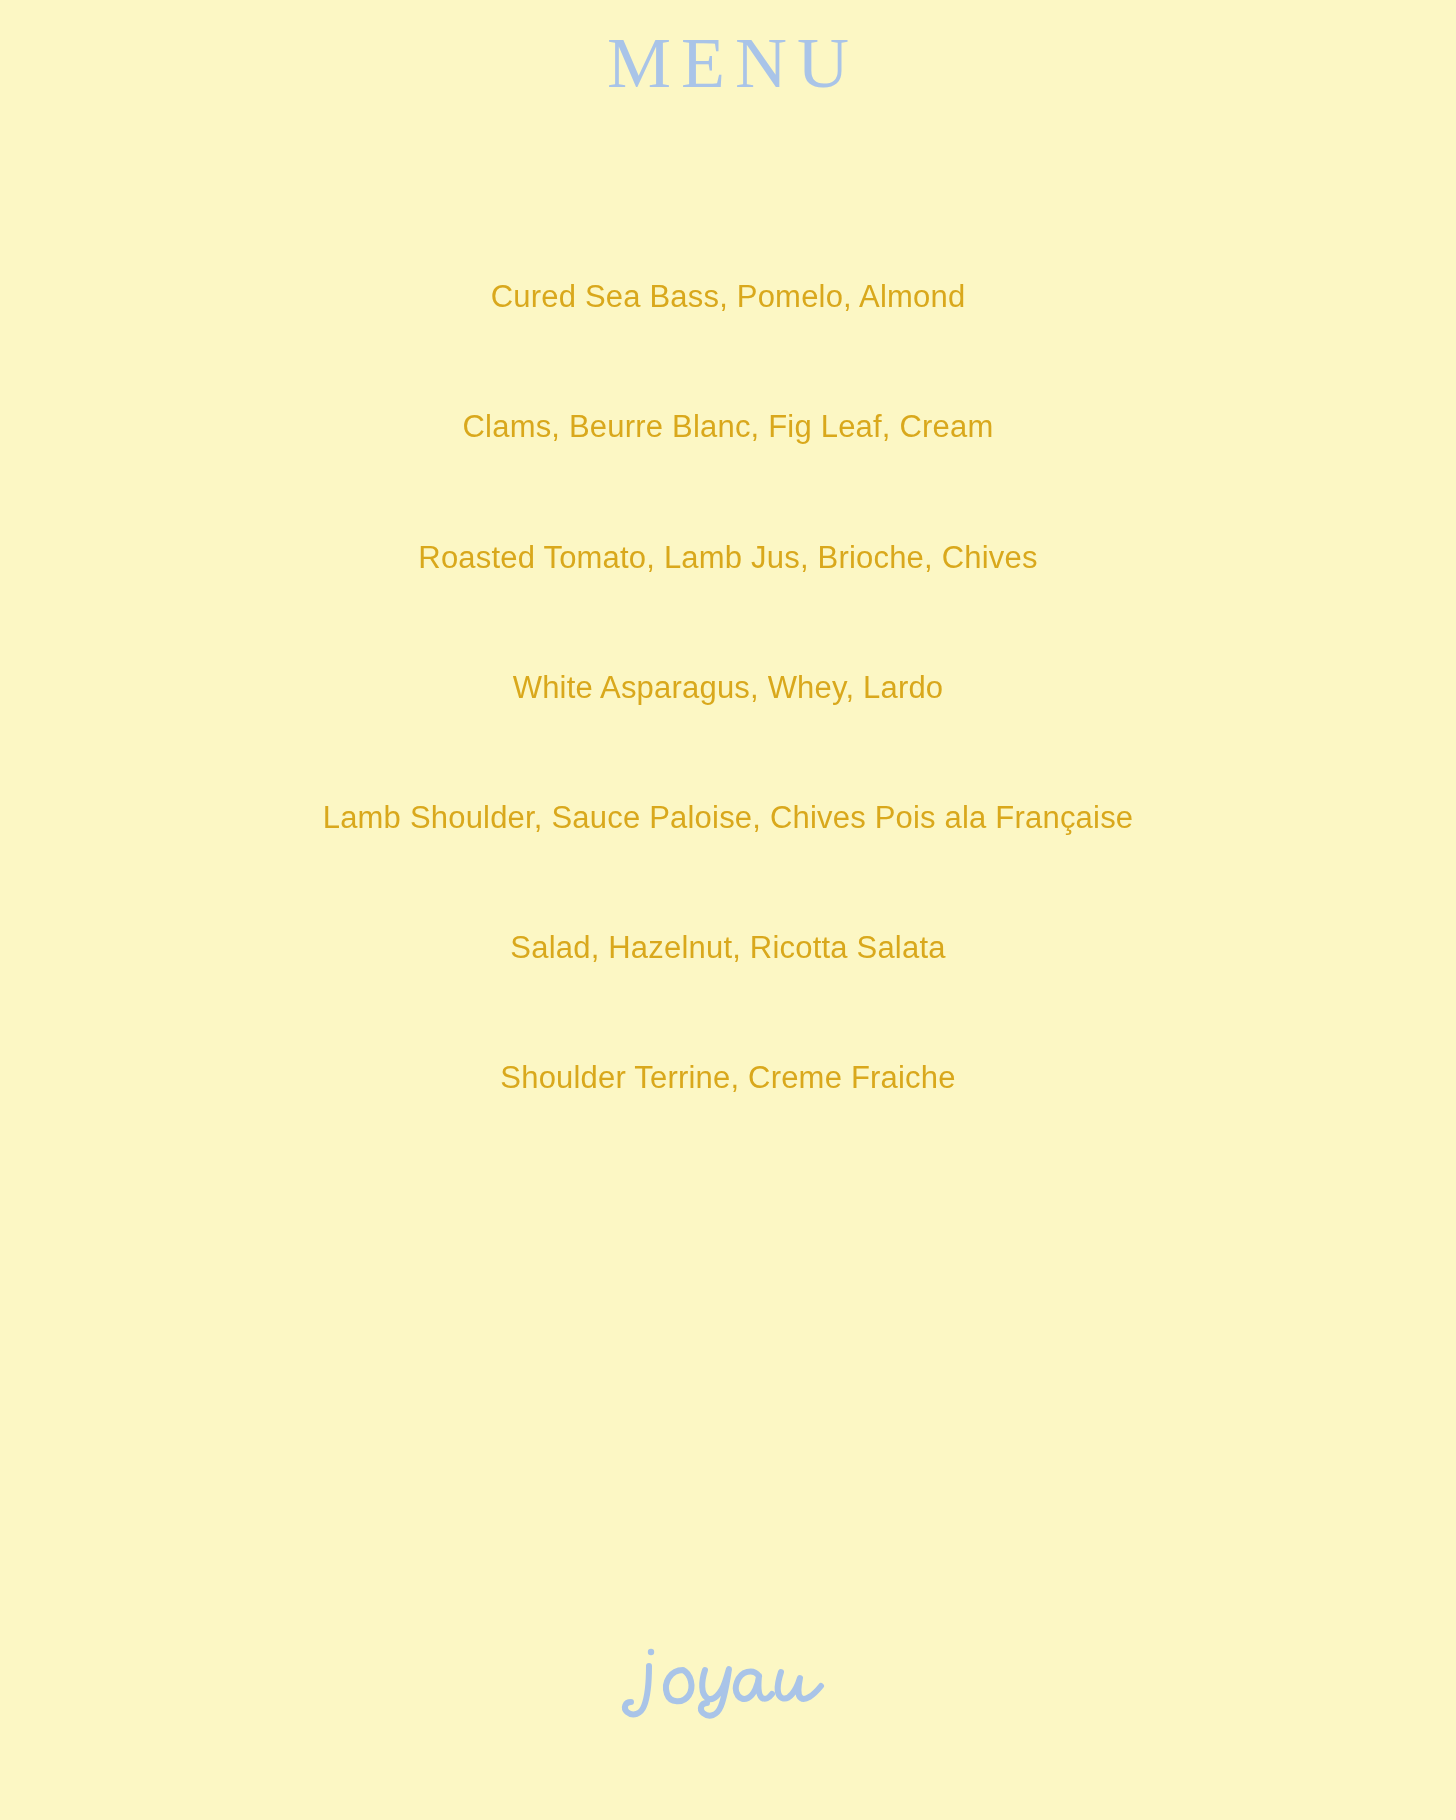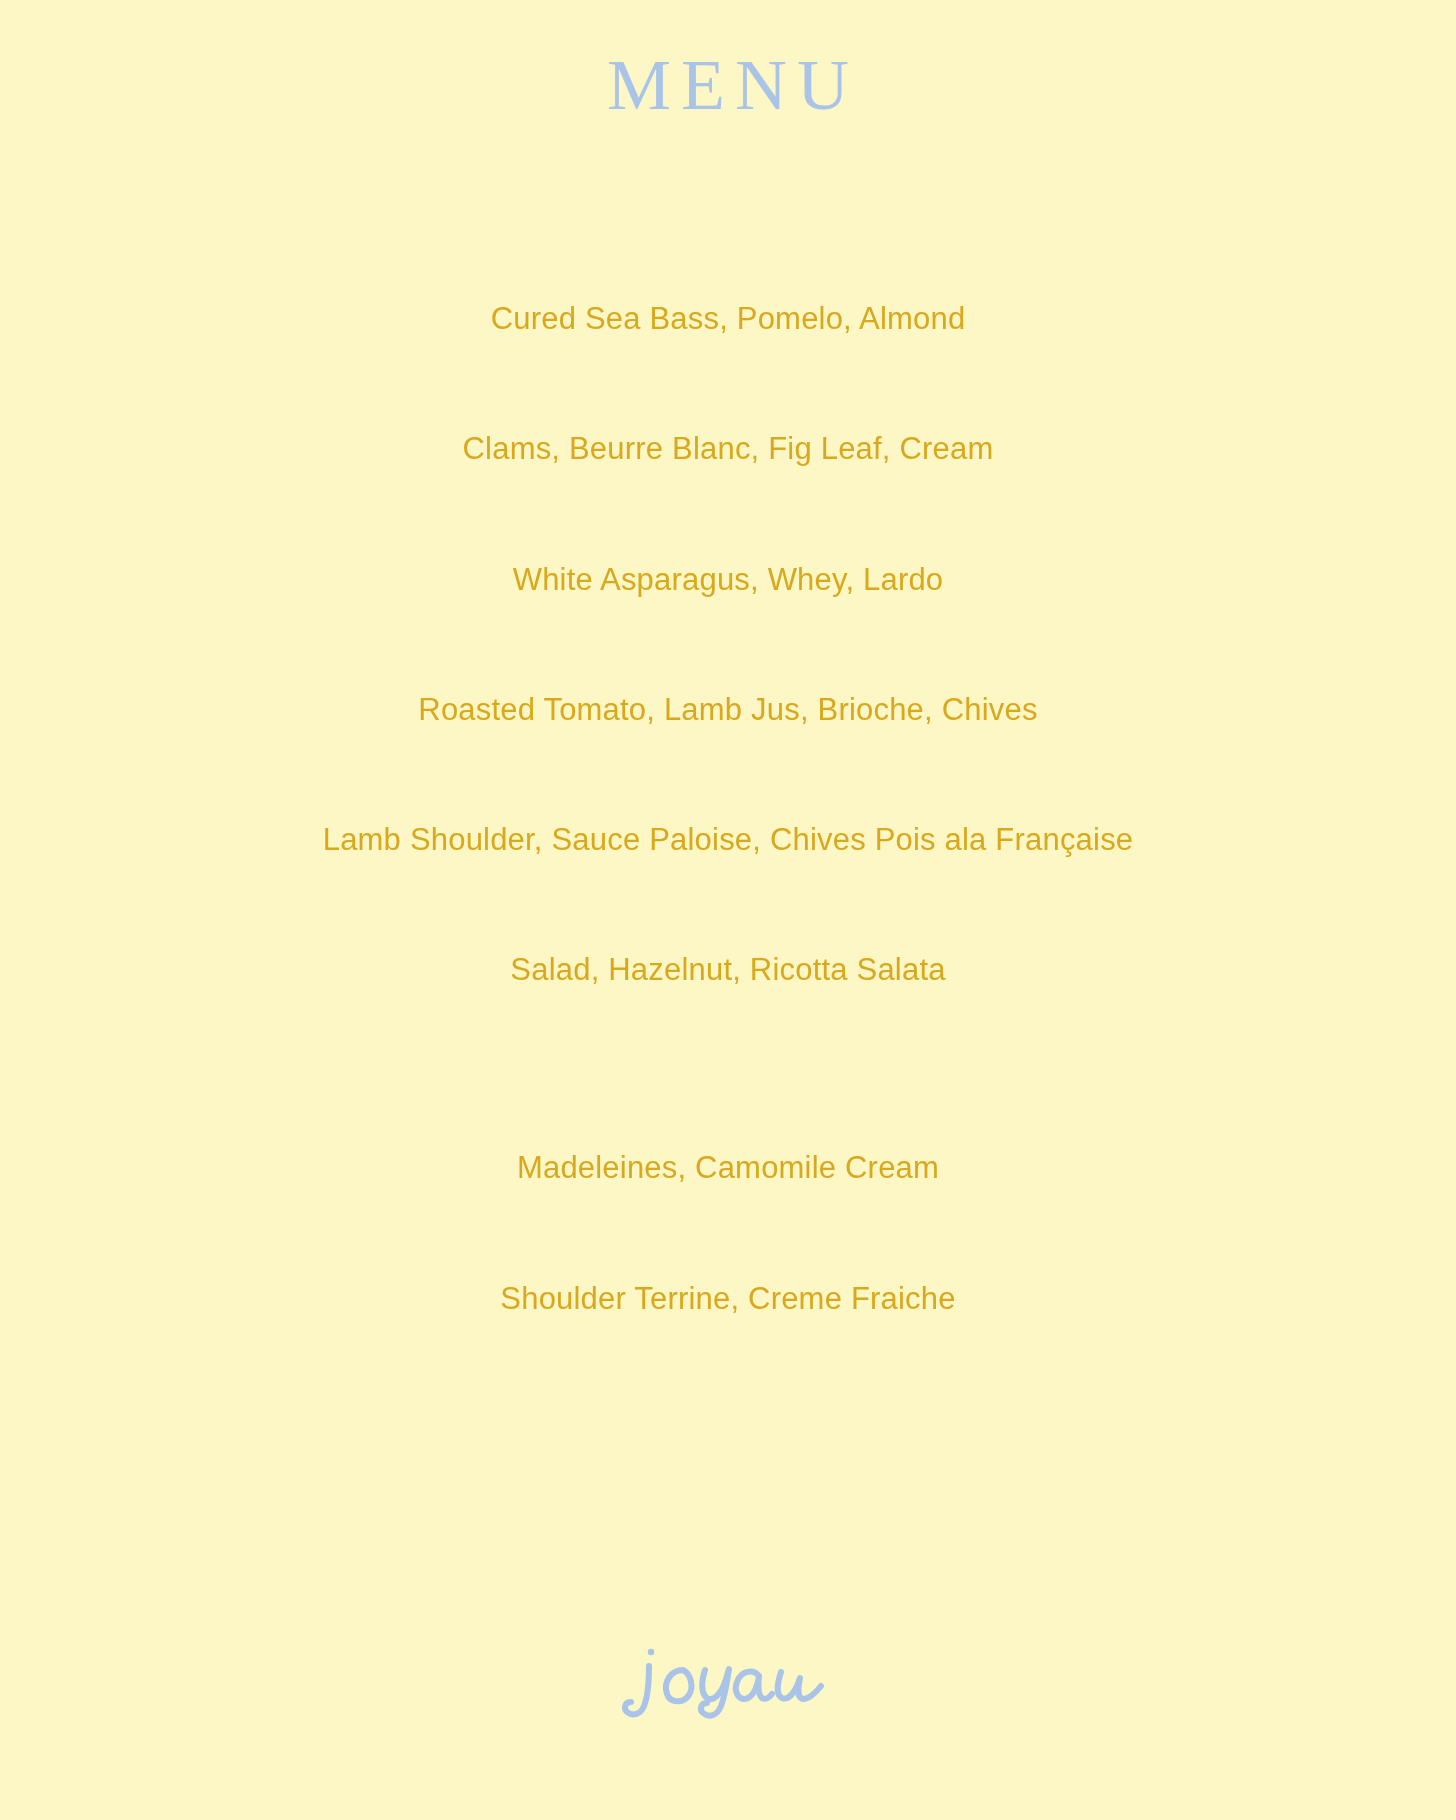"MENU" .menu-title { margin-top: 46px -> 24px }
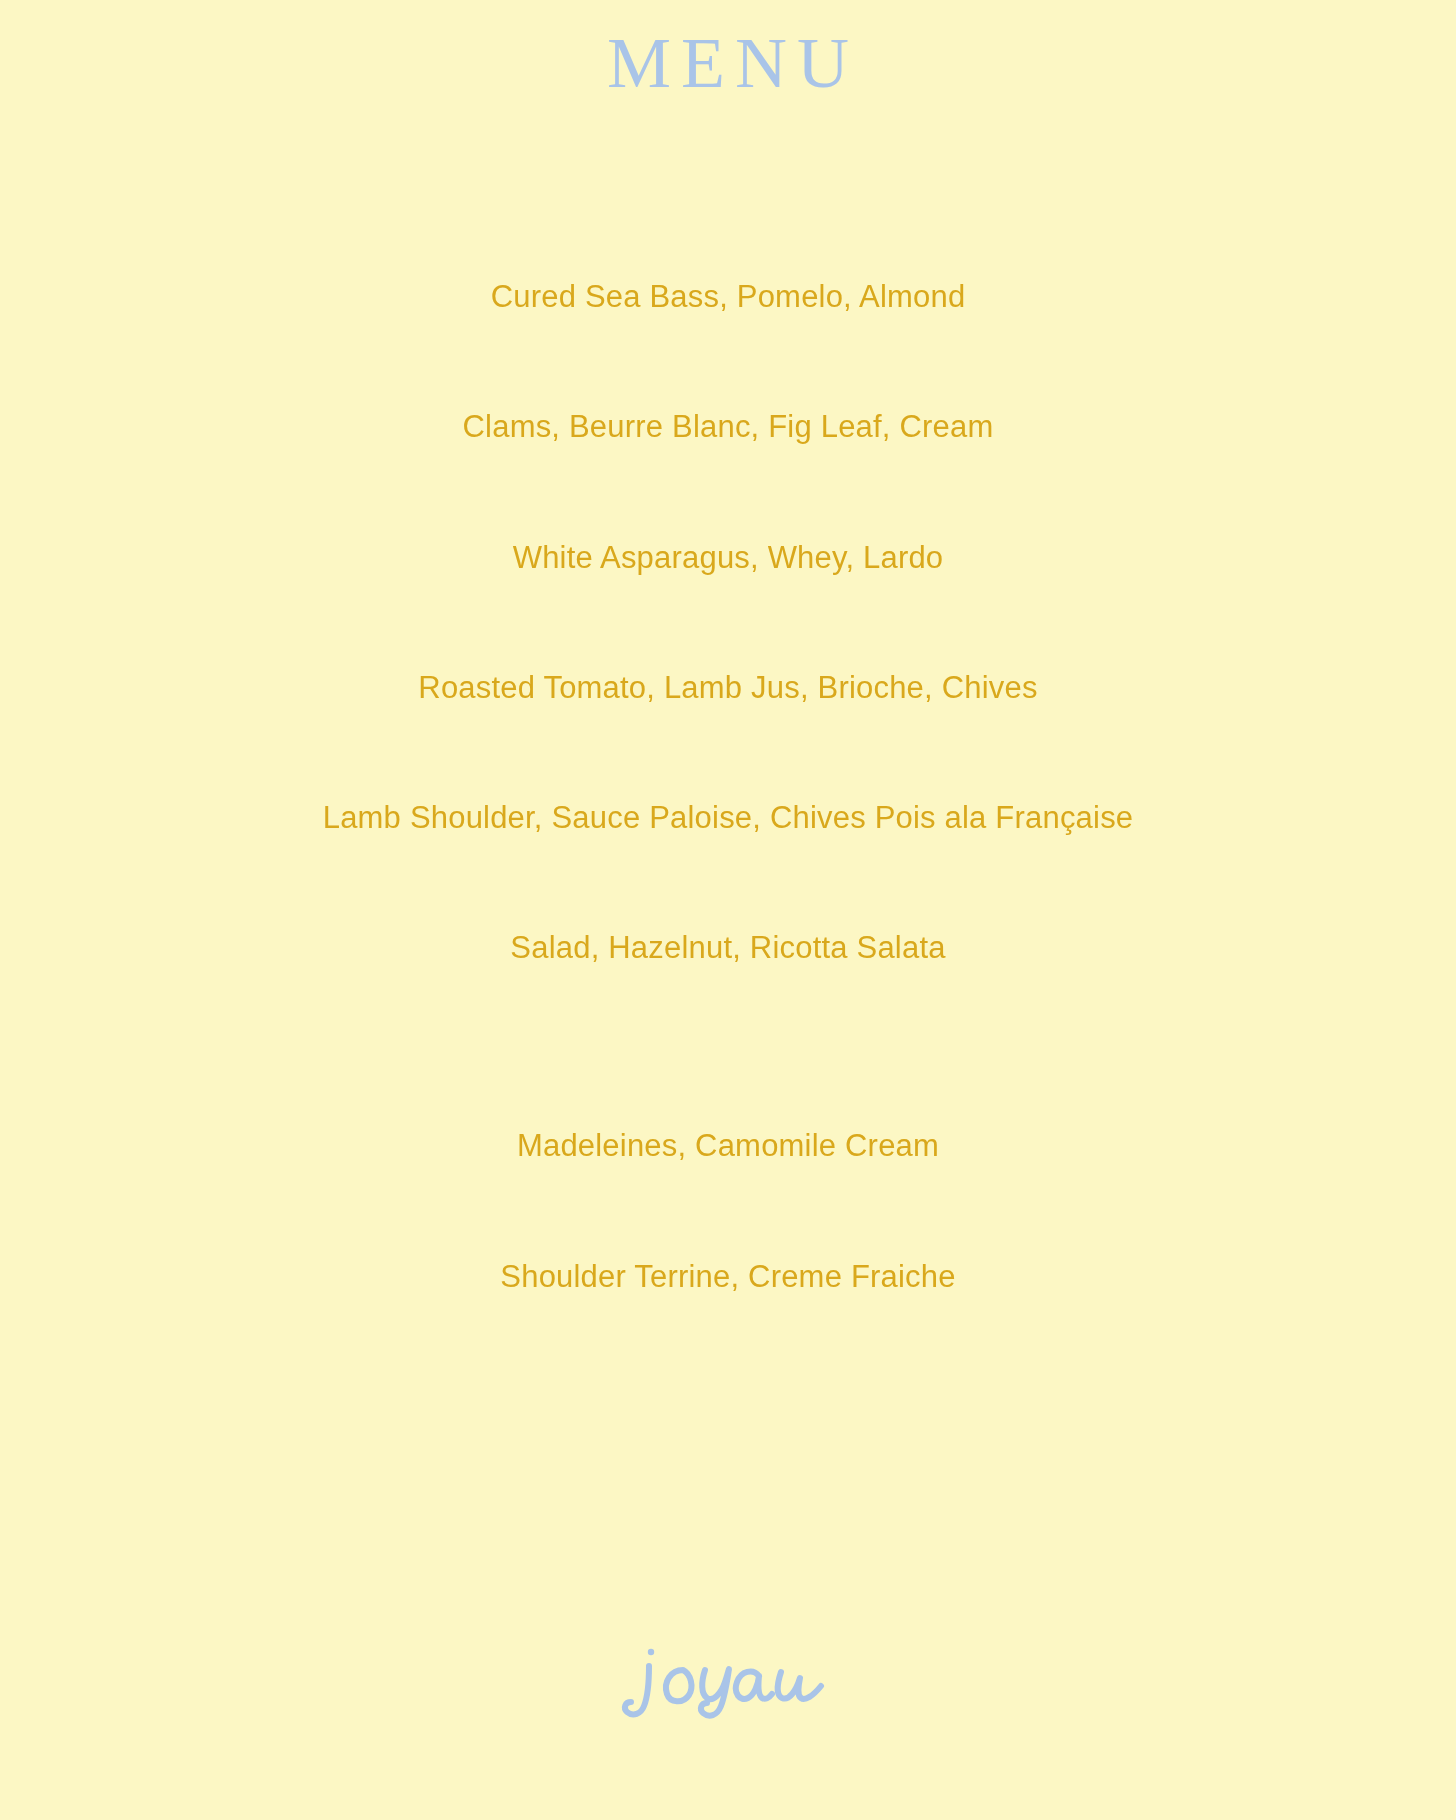"White Asparagus, Whey, Lardo" p.course-item { order: before "Roasted Tomato, Lamb Jus, Brioche," -> after "Roasted Tomato, Lamb Jus, Brioche," }
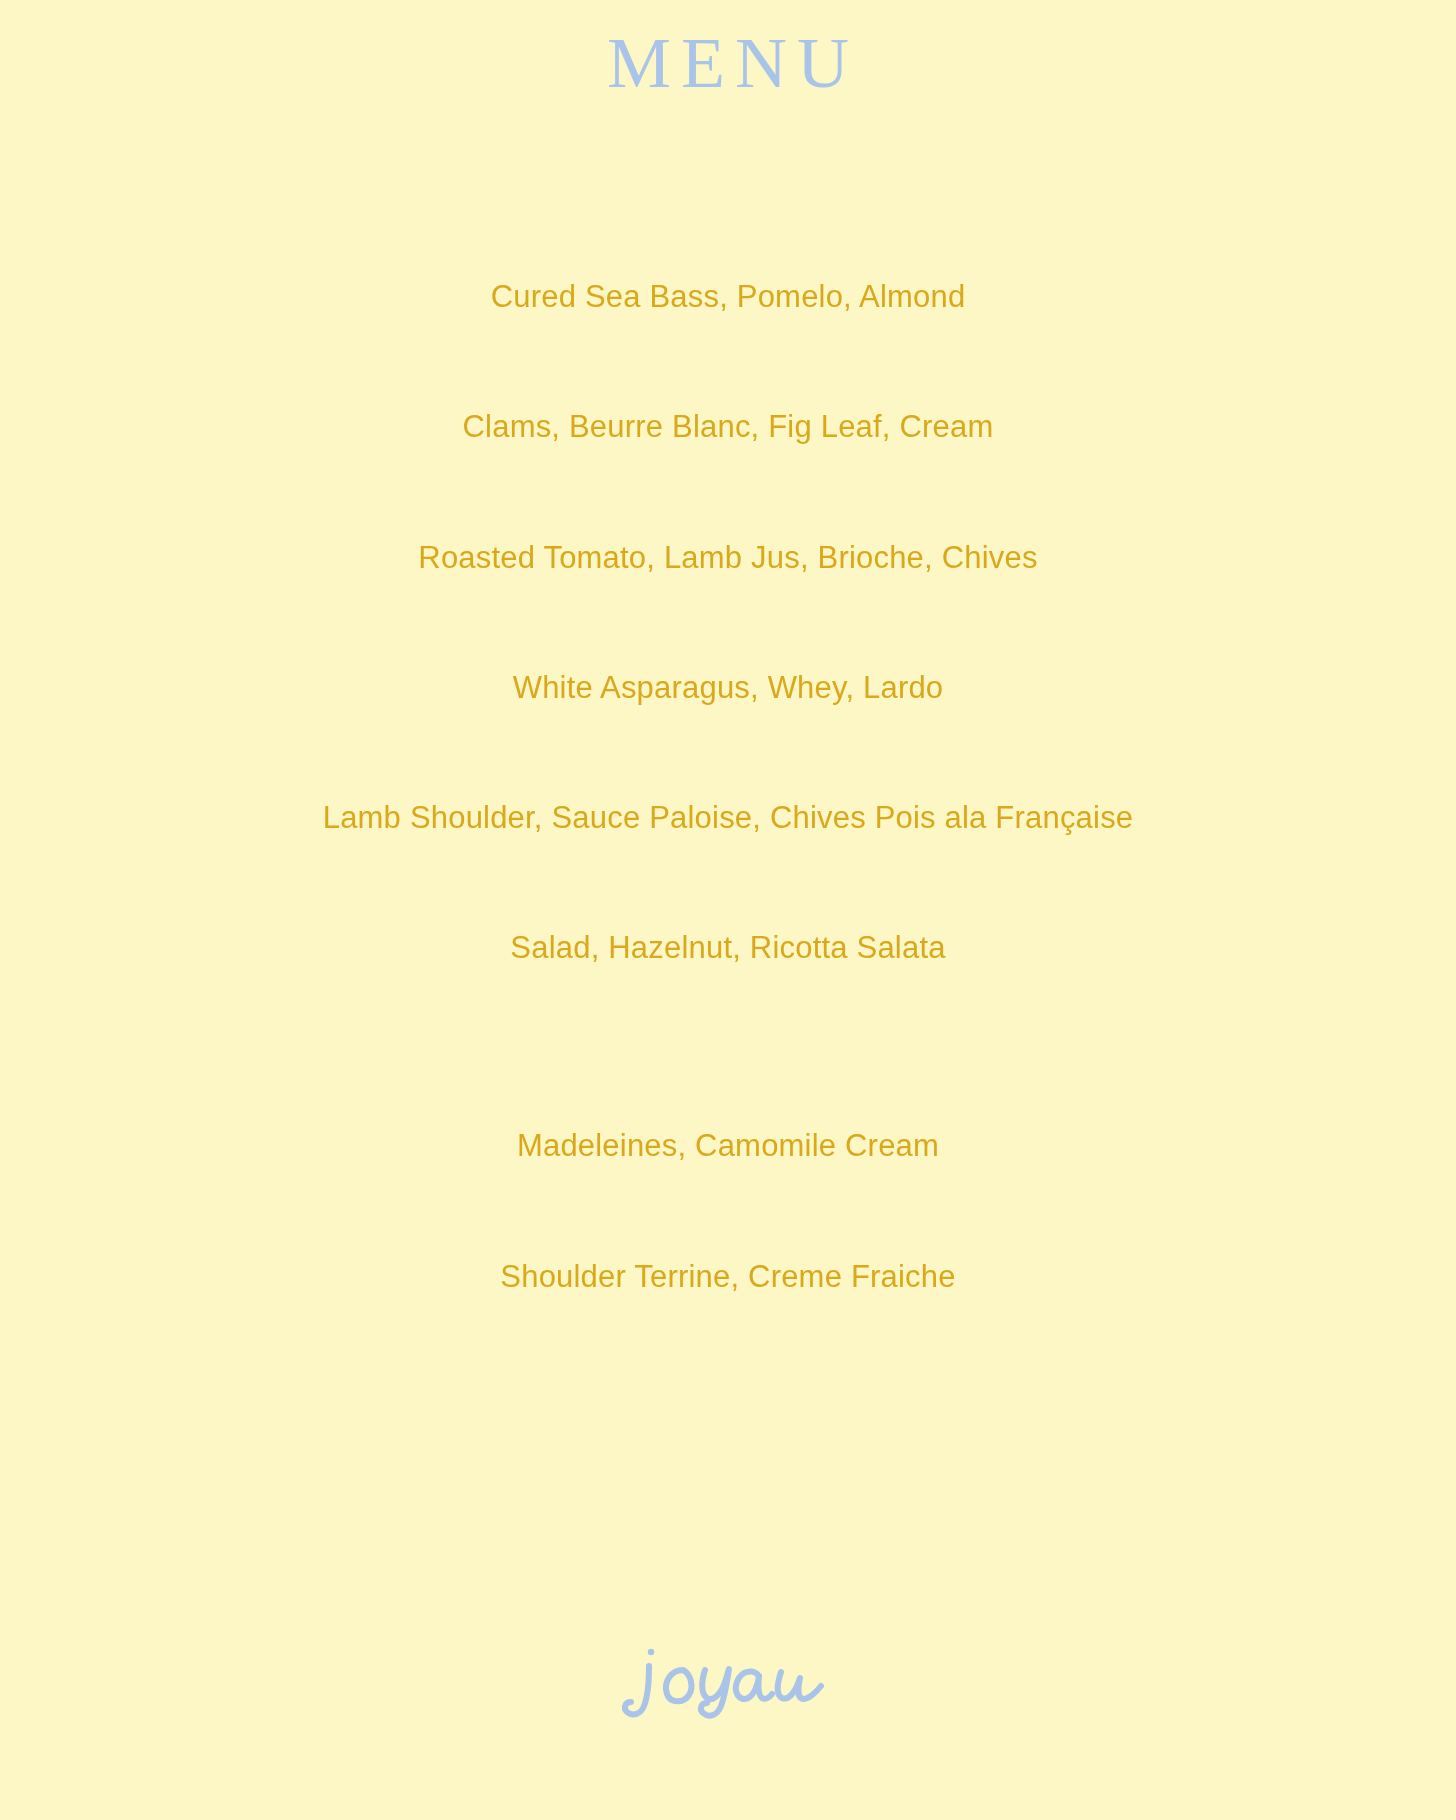"Madeleines, Camomile Cream" p.course-item { html: <p>Madeleines, Camomile Cream</p> -> none }
